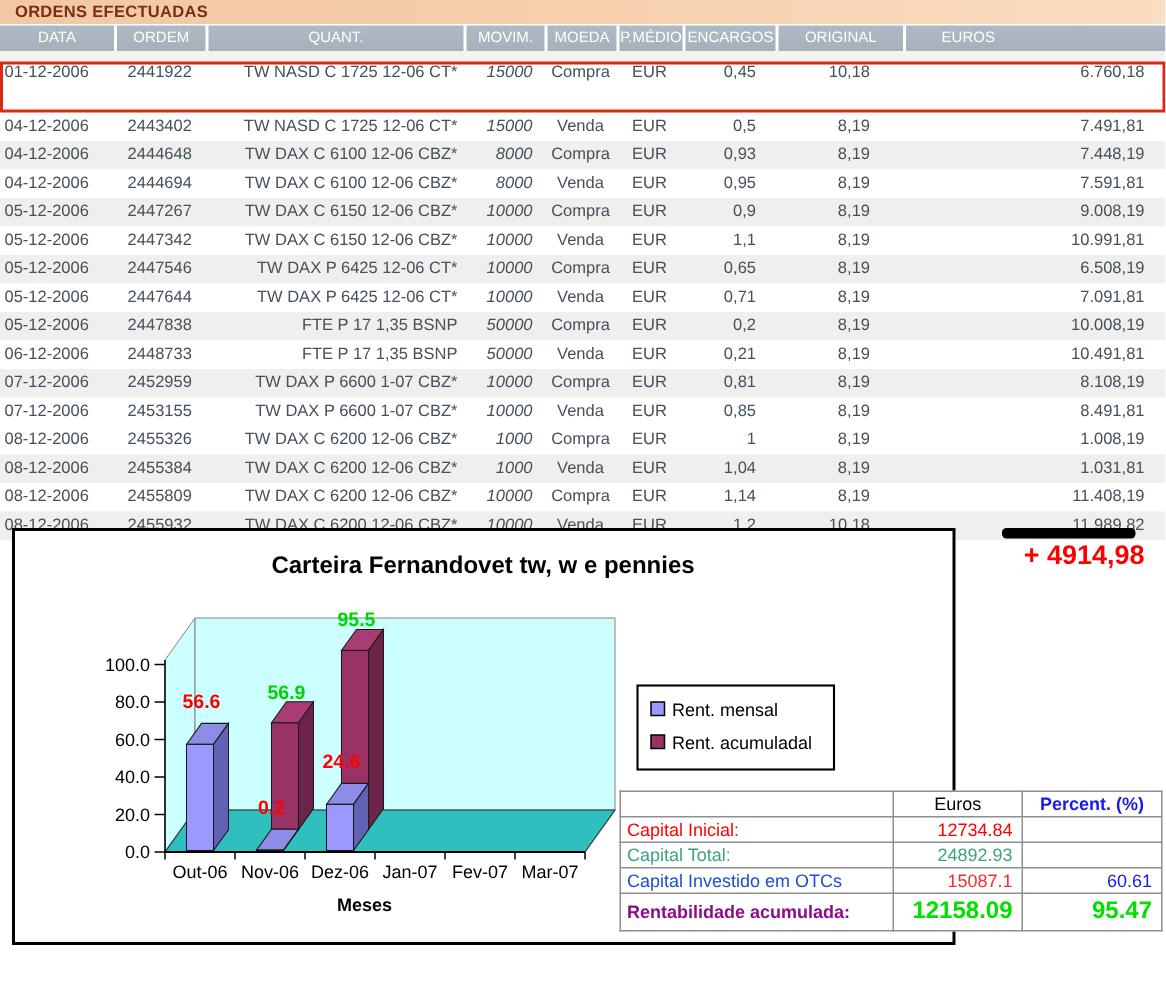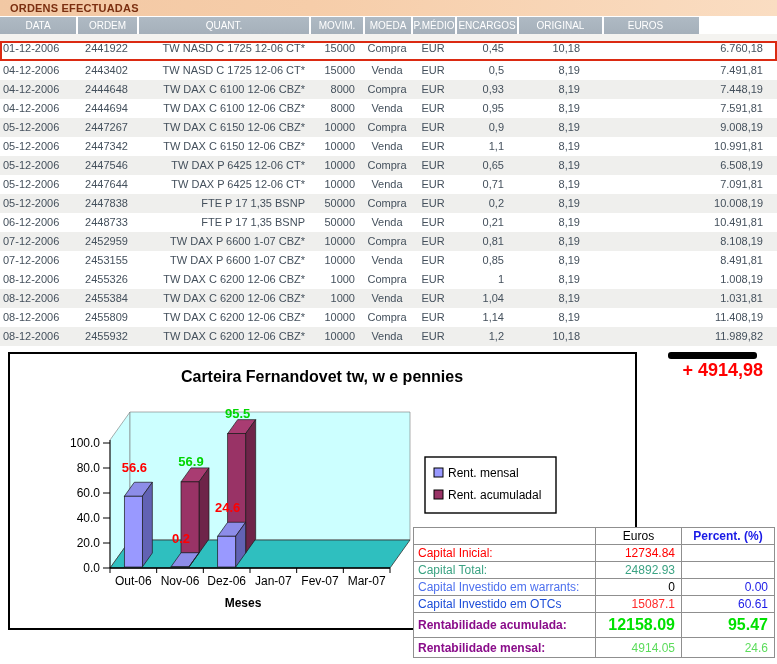"DATA" .hdr { width: 699px -> 777px }
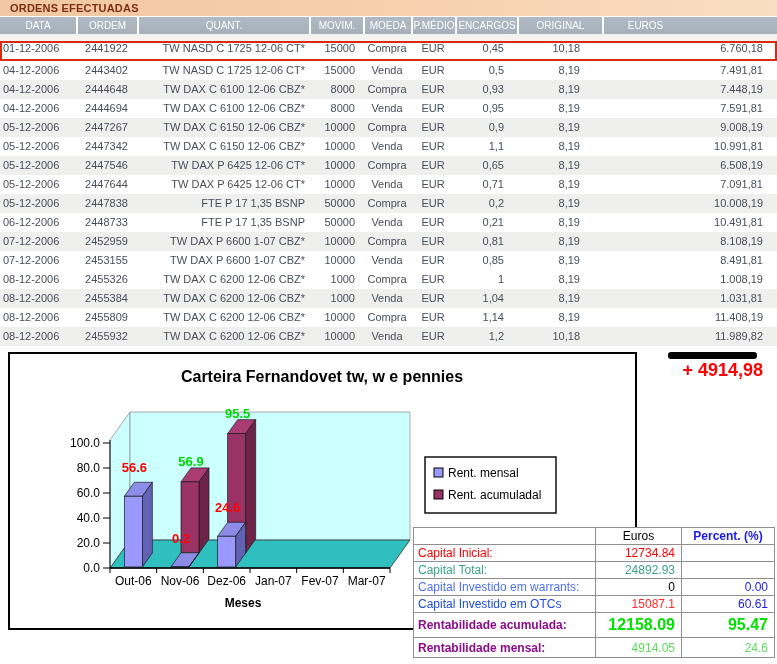"01-12-2006" .orow.selected { height: 20px -> 34px }
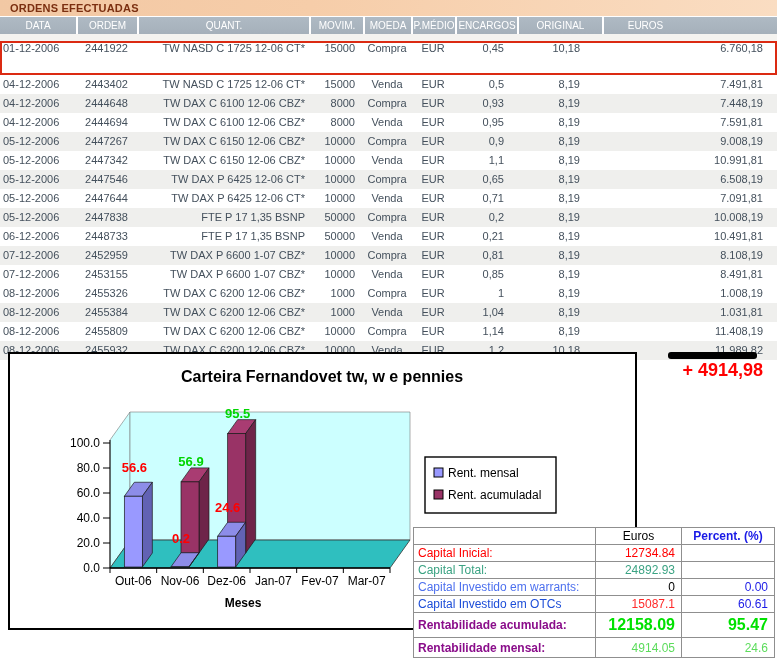"15000" .c.k3 { font-style: none -> italic }
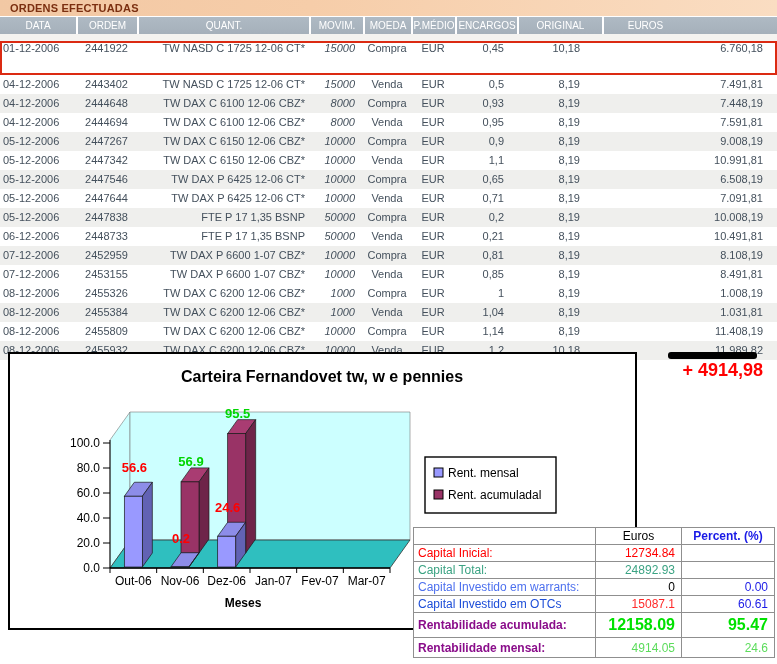"Capital Investido em warrants:" tr { html: <tr> <td>Capital Investido em warrants:</td> <td>0</td> <td>0.00</td> </tr> -> none }
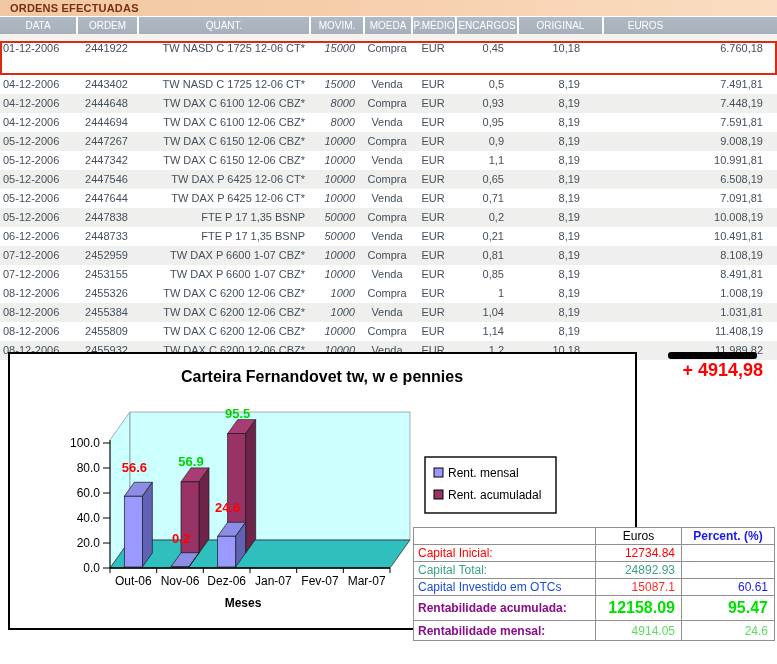"Rentabilidade mensal:" tr.bold { html: <tr> <td>Rentabilidade mensal:</td> <td>4914.05</td> <td>24.6</td> </tr> -> none }
